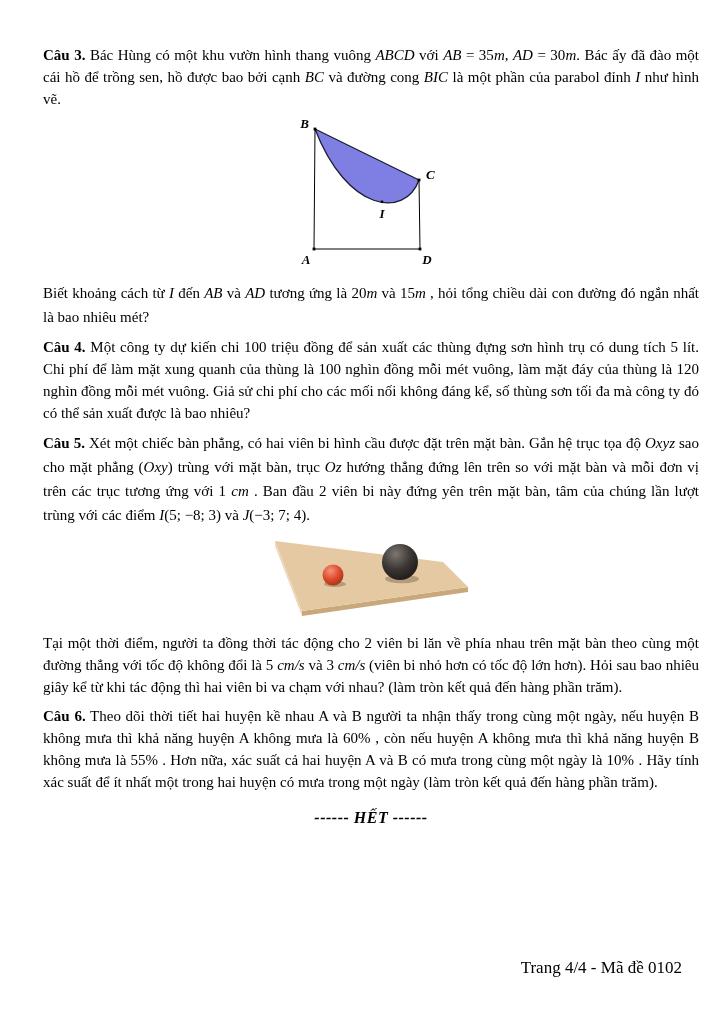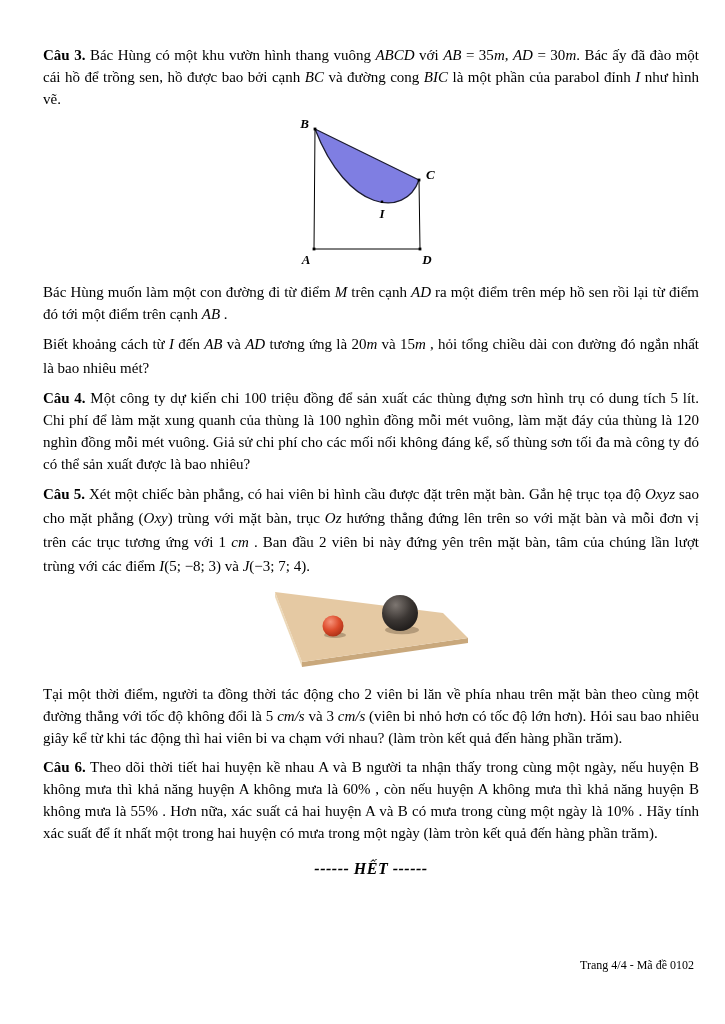"Bác Hùng muốn làm một" p.para { html: <p><span>Bác Hùng muốn làm một con đường đi từ điểm </span><span>M</span><span> trên cạnh </span><span>AD</span><span> ra một điểm trên mép hồ sen rồi lại từ điểm đó tới một điểm trên cạnh </span><span>AB</span><span> .</span></p> -> none }
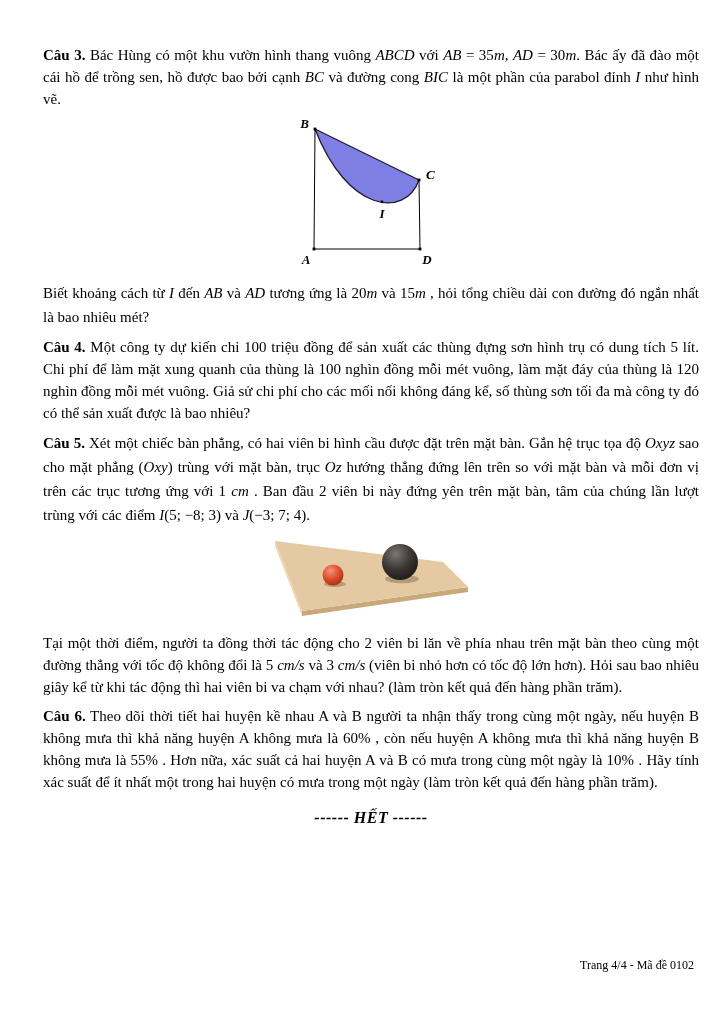"Trang 4/4 - Mã đề" .footer { font-size: 12px -> 17px; right: 31px -> 43px }
